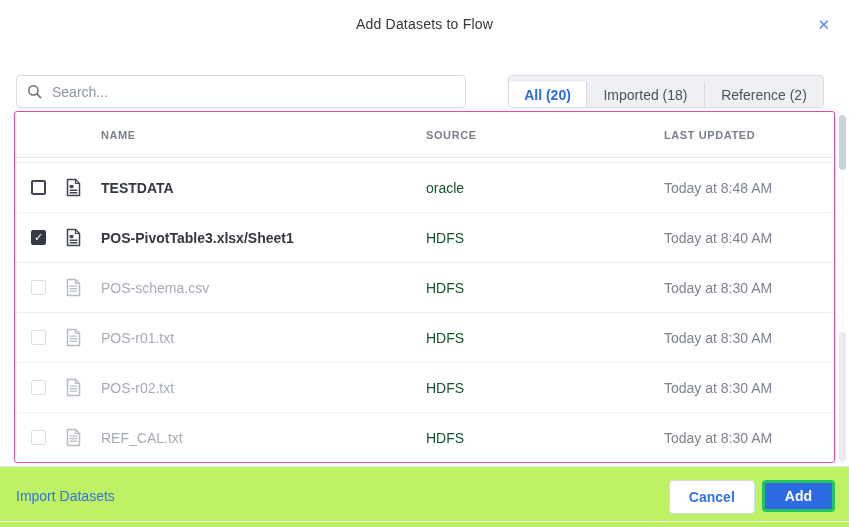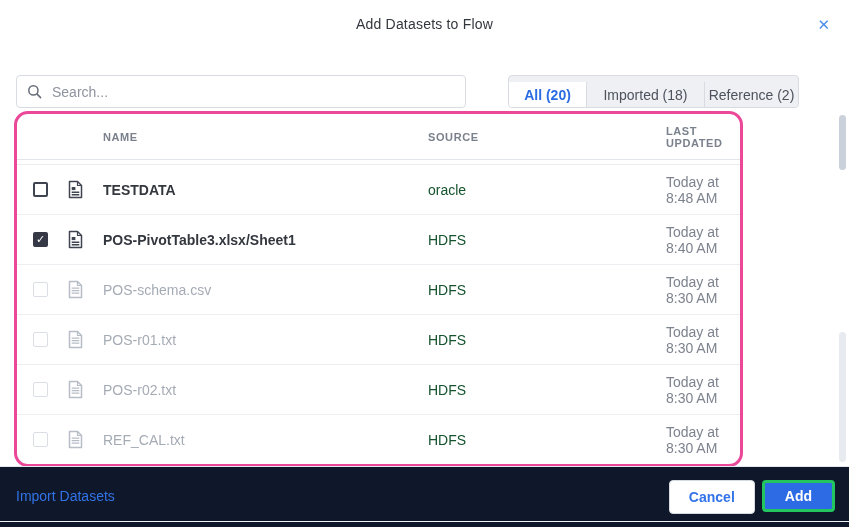"Reference (2)" .tab:nth-child(3) { width: 94px -> 119px }
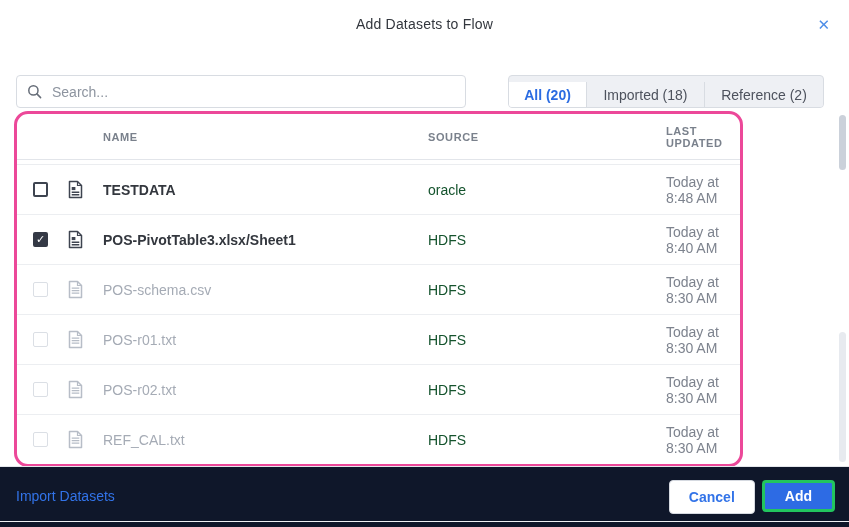"NAME" .table { border: 3px solid #ec4899 -> 1px solid #ec4899; border-radius: 14px -> 3px; width: 729px -> 821px }
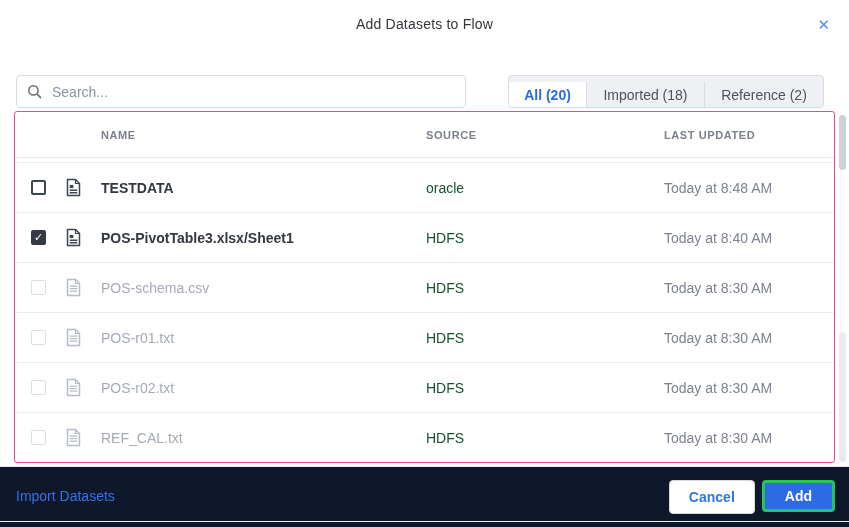"Import Datasets" .footer { background: #0f172a -> #bef264 }
